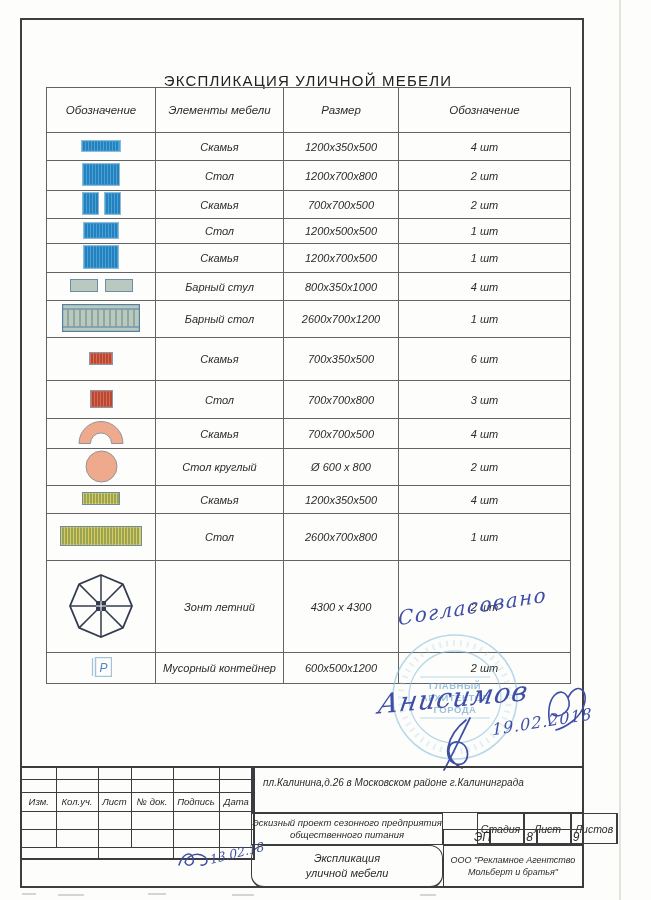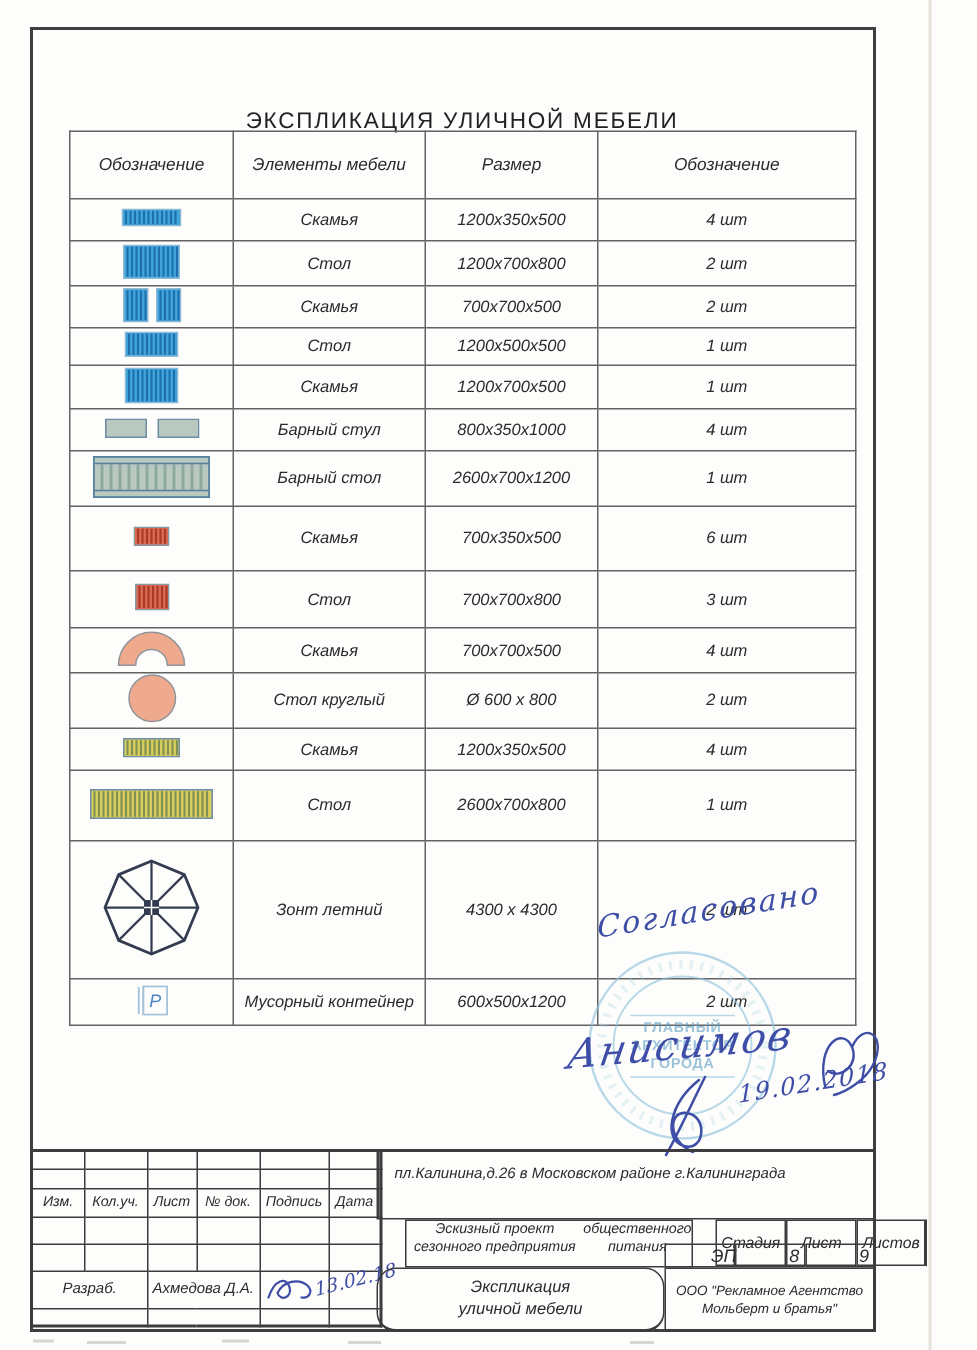"Эскизный проект сезонного предприятия" .tb-project { flex-direction: row -> column; margin-left: 19px -> none }
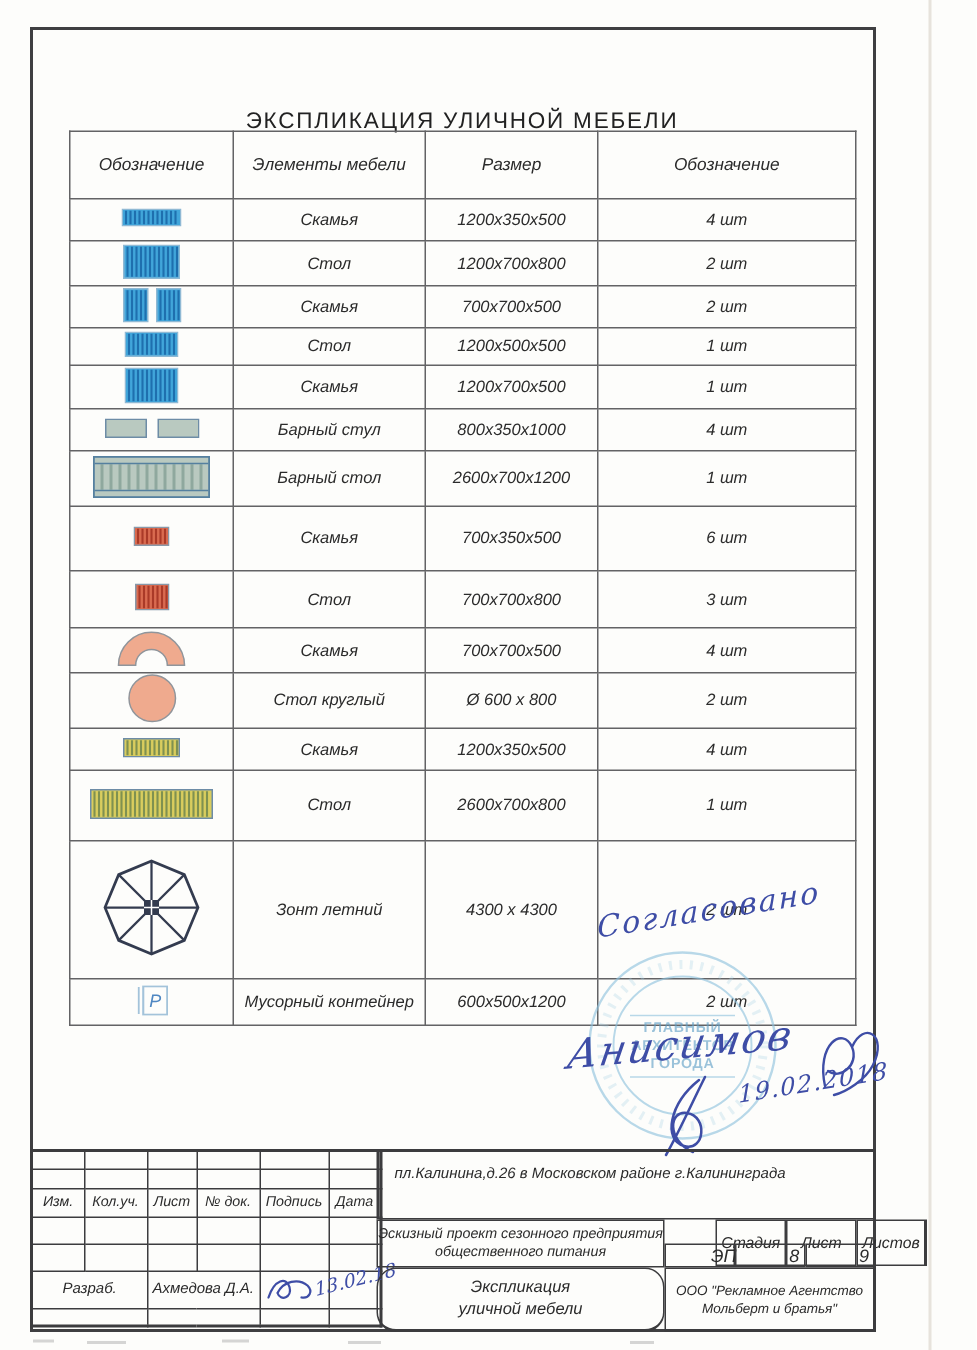"Разраб." tr { html: <tr> <td>Разраб.</td> <td>Ахмедова Д.А.</td> <td></td> <td></td> </tr> -> none }
